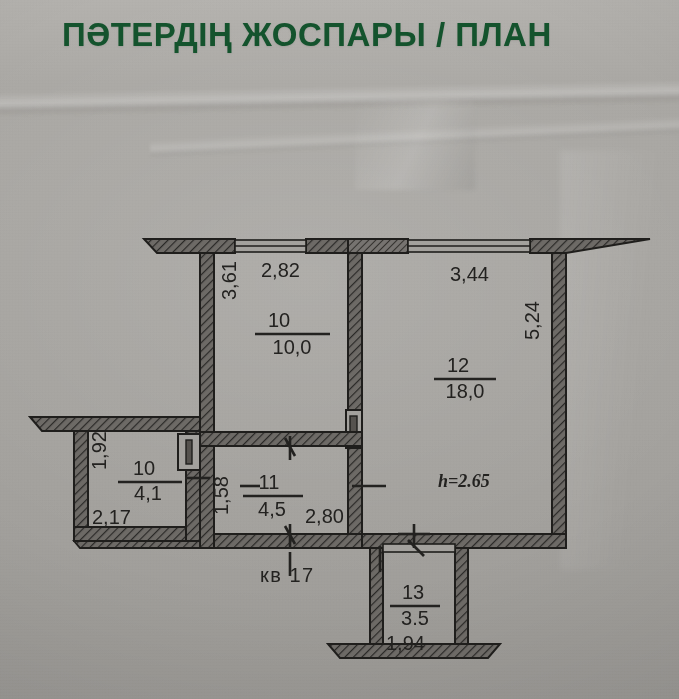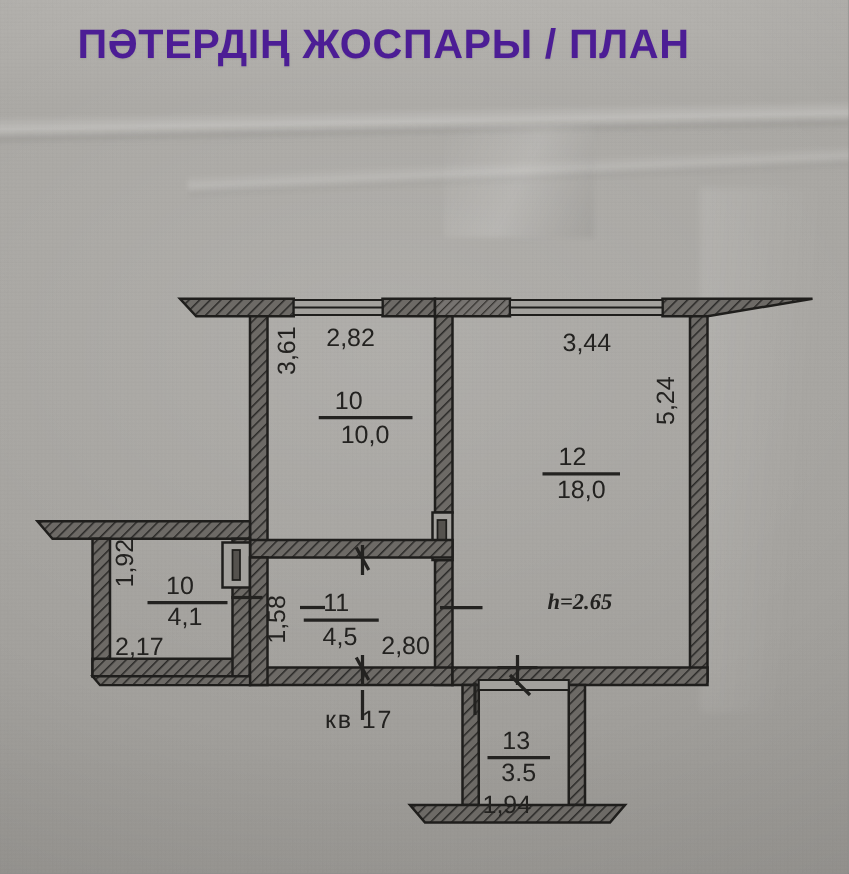"ПӘТЕРДІҢ ЖОСПАРЫ / ПЛАН" #title { color: #4c1d95 -> #14532d }
